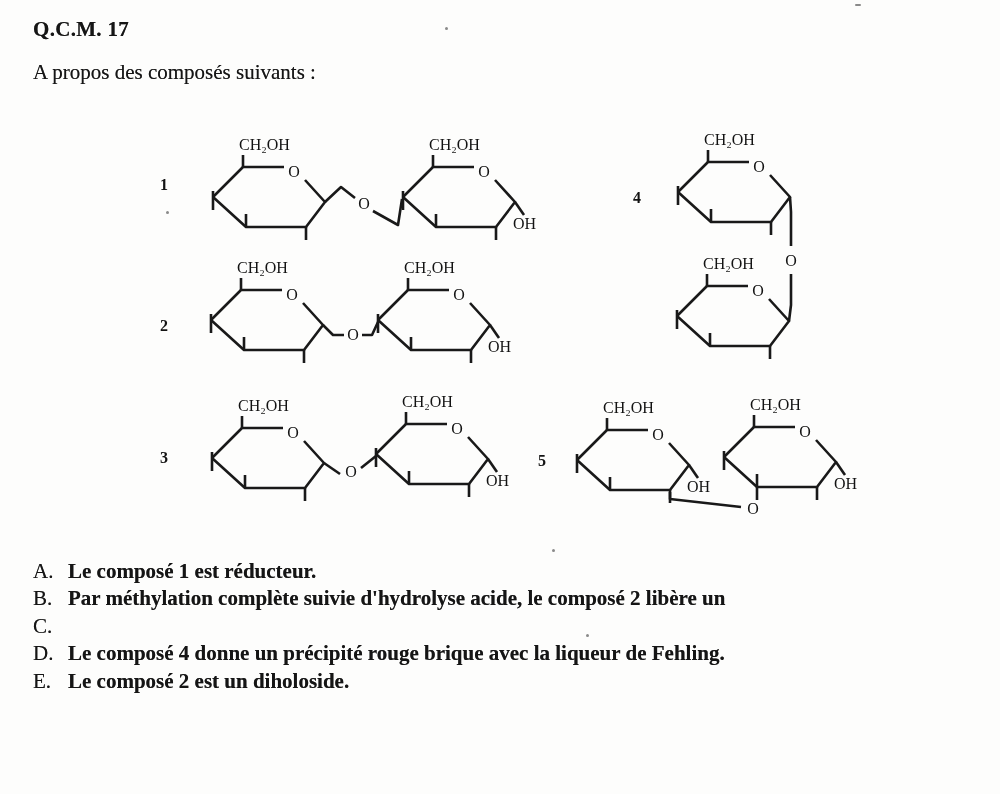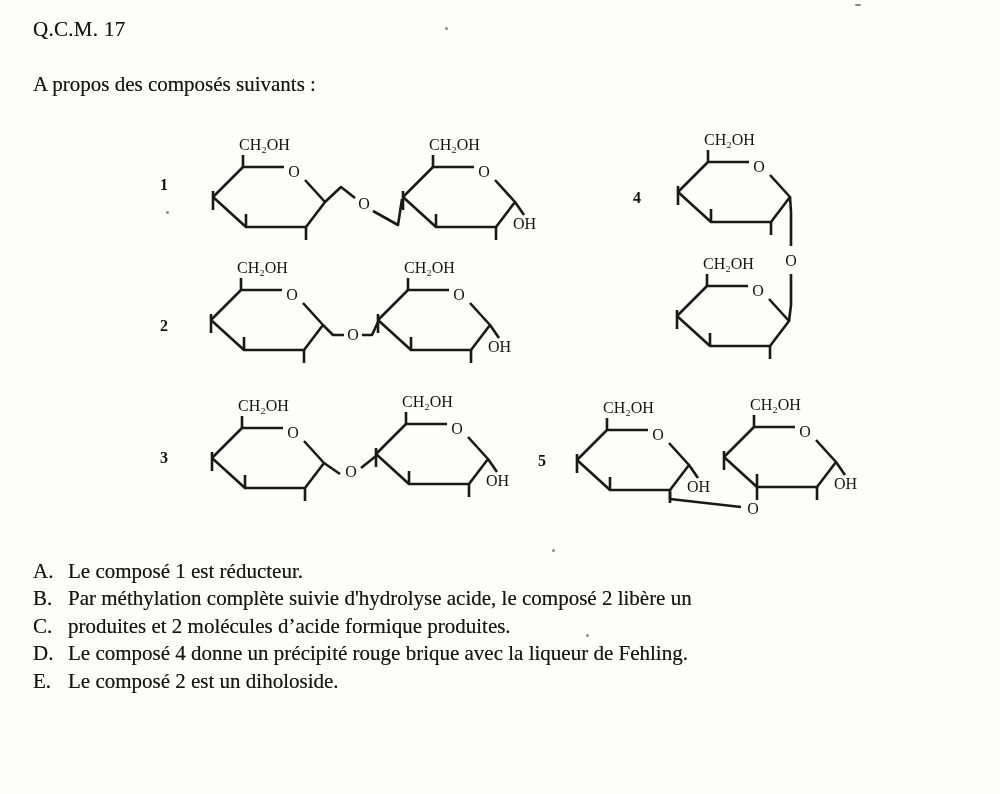"Q.C.M. 17" .page-title { font-weight: normal -> bold }
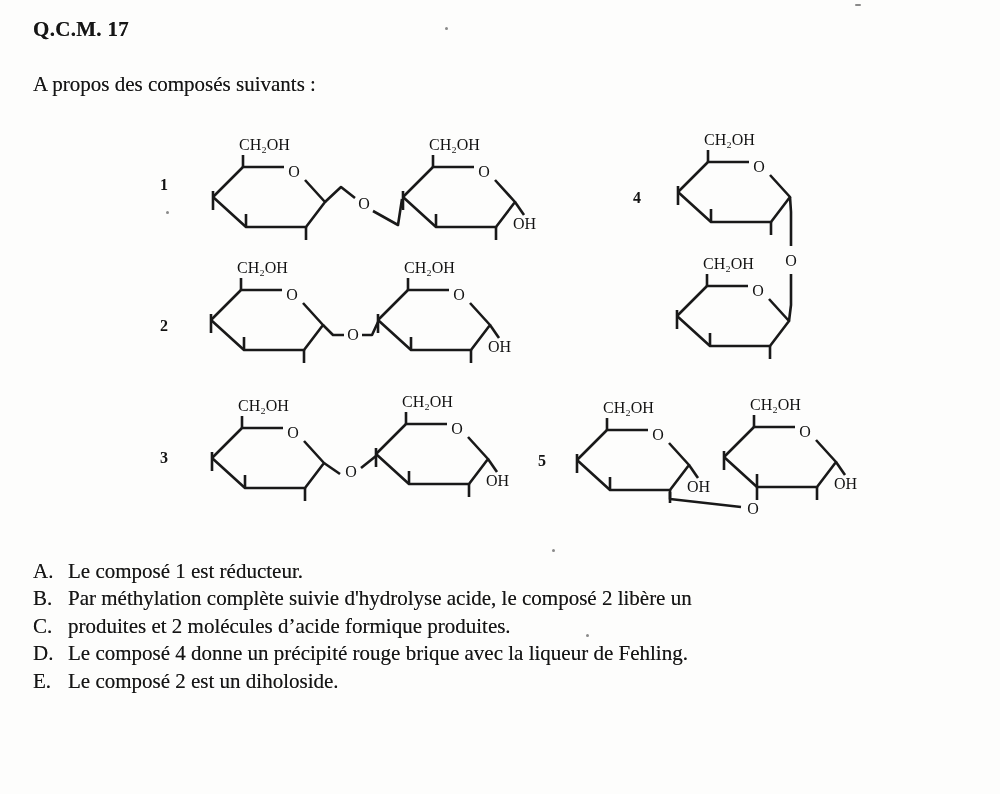"A propos des composés suivants" .intro { top: 72px -> 60px }
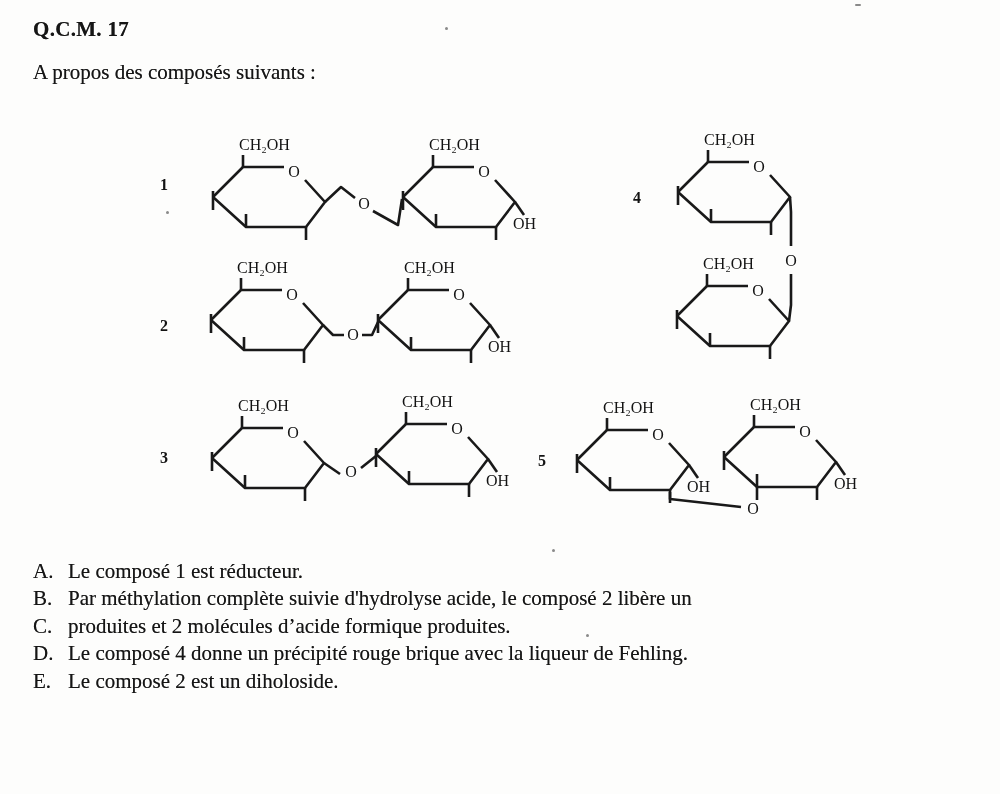"Le composé 1 est réducteur." .olines { font-weight: none -> bold }
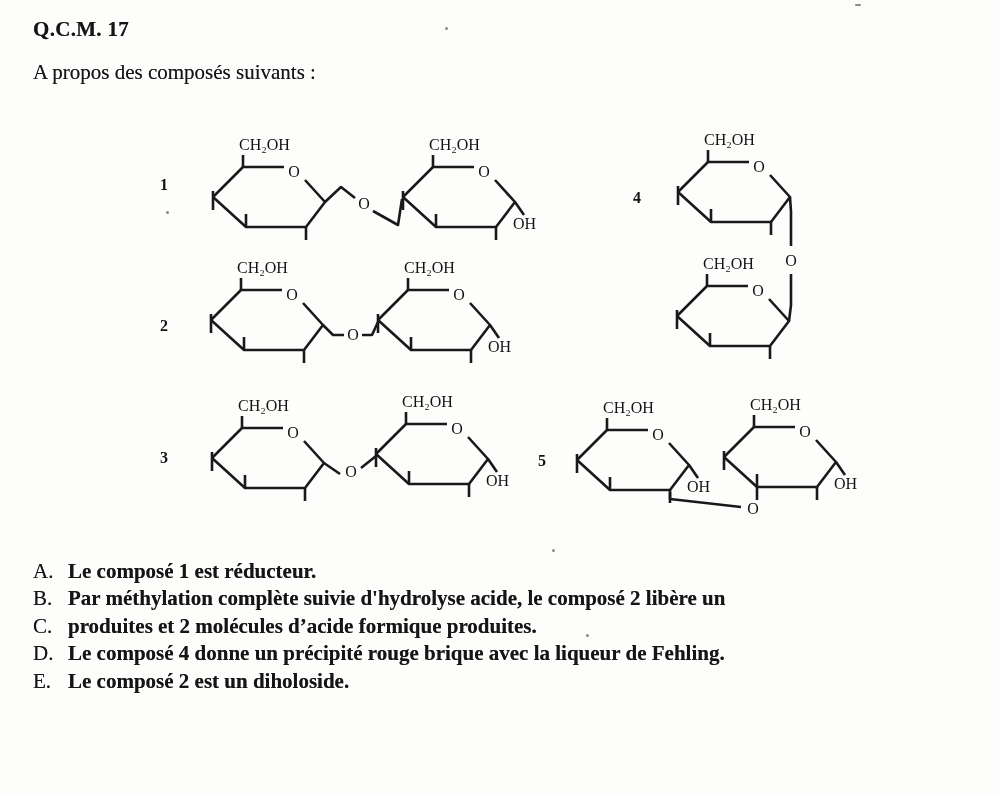"produites et 2 molécules d’acide" span.oline { html: <span>produites et 2 molécules d’acide formique produites.</span> -> none }
